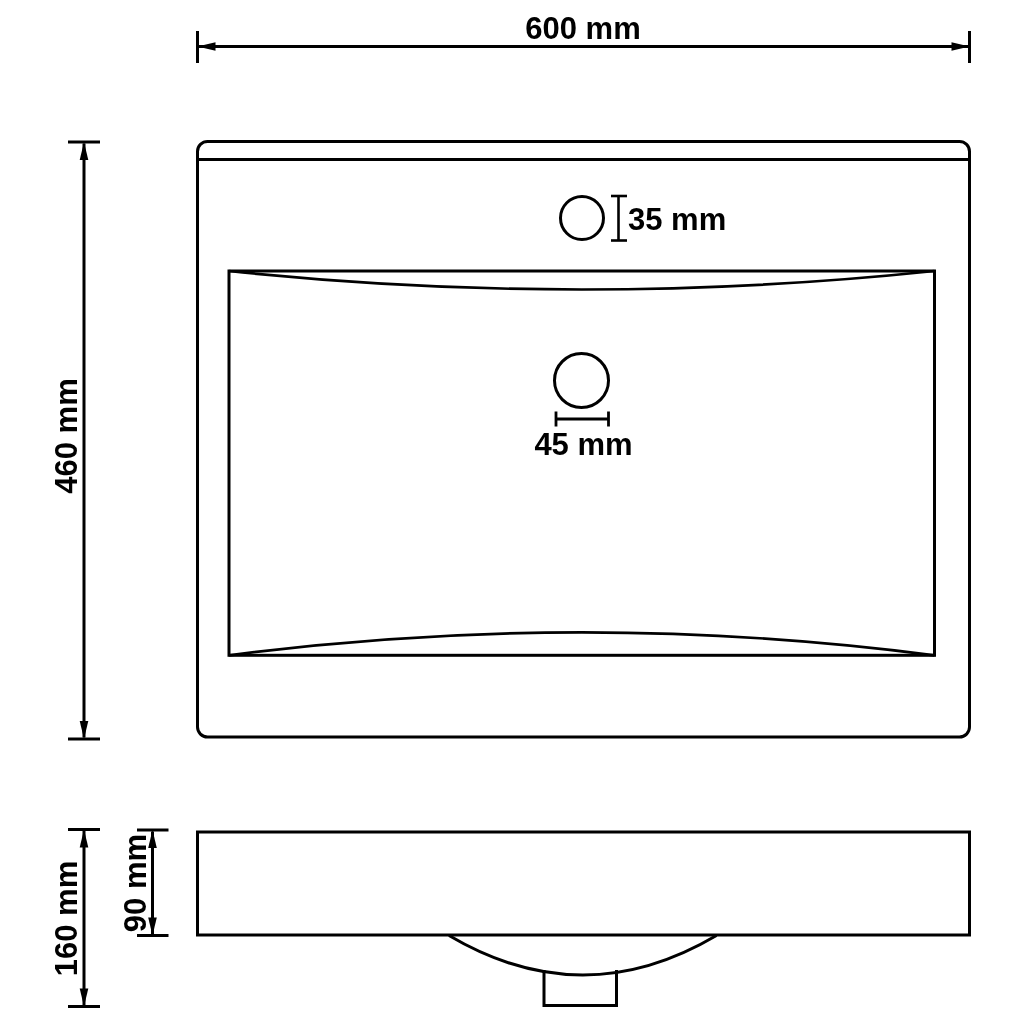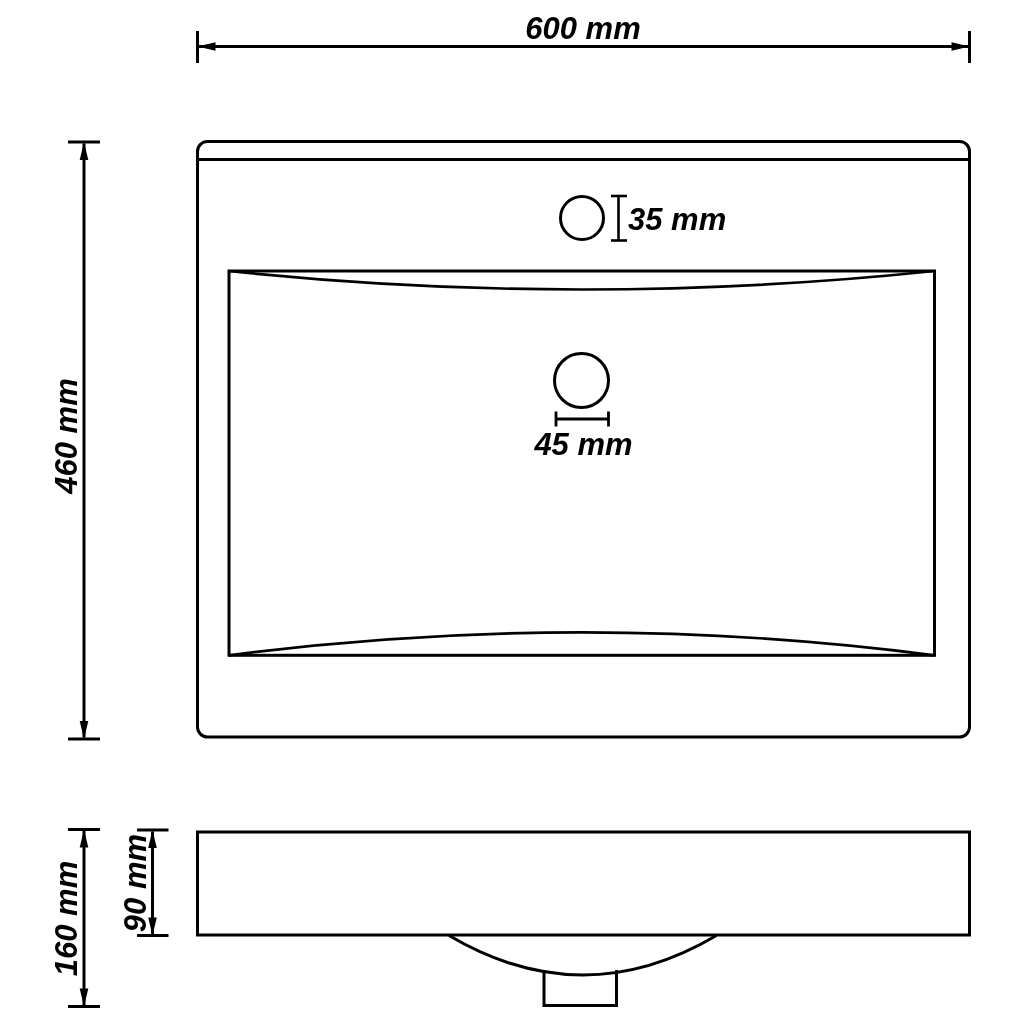"600 mm" .page { font-style: italic -> none }
